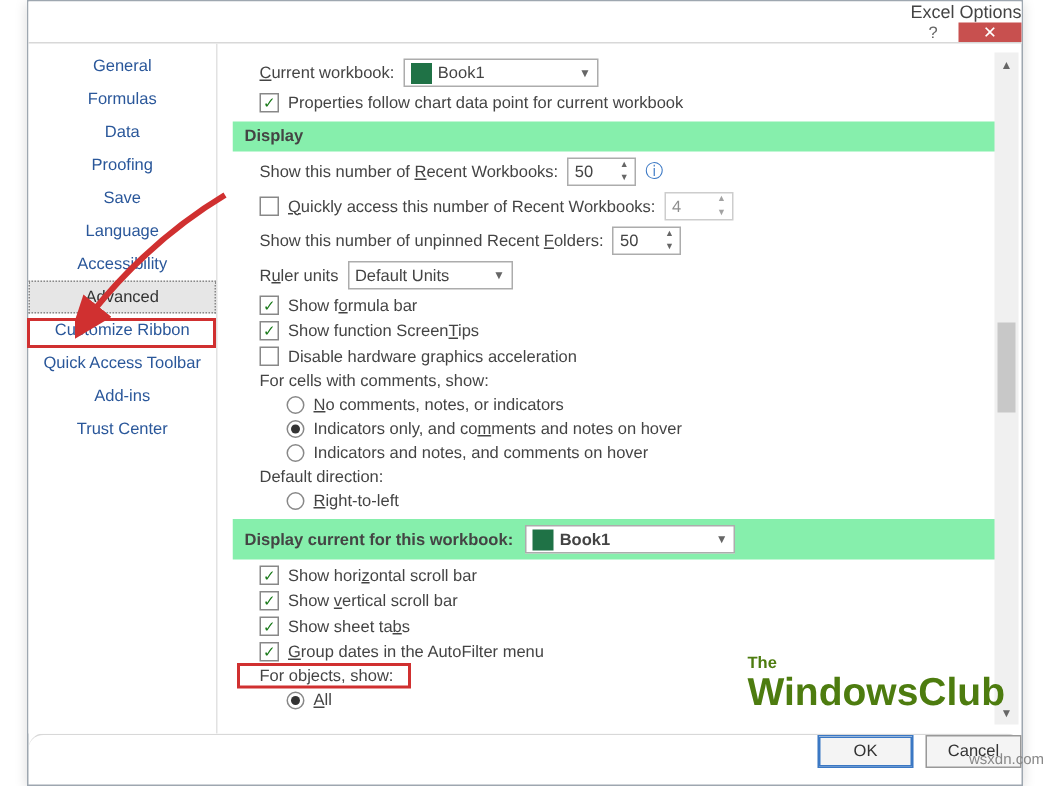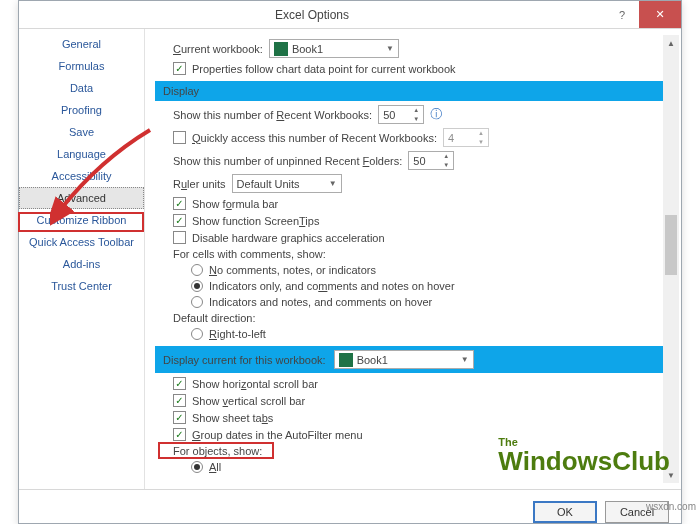"Excel Options" .titlebar { align-items: center -> flex-end; flex-direction: none -> column }
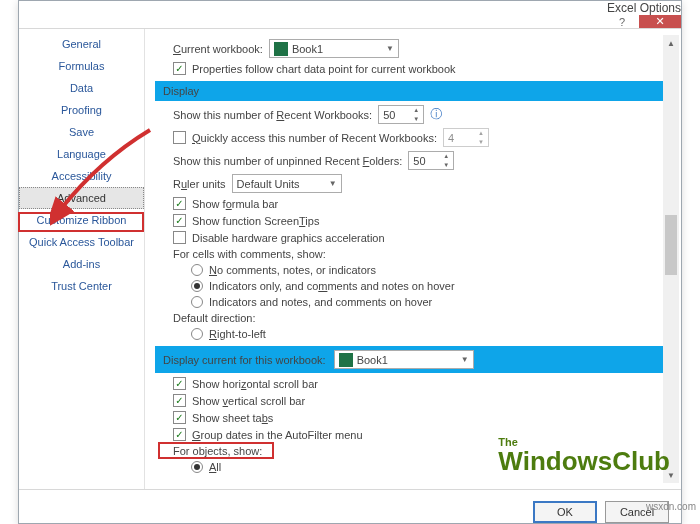"Display" .sectionhdr { background: #0ea5e9 -> #86efac; font-weight: 400 -> 700 }
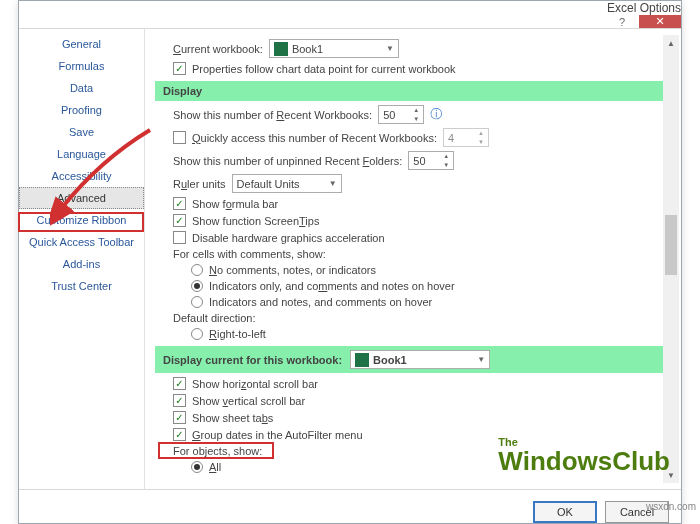"OK" .footer { align-items: flex-end -> flex-start; border-radius: none -> 10px; padding: 0 12px -> 0 0 }
